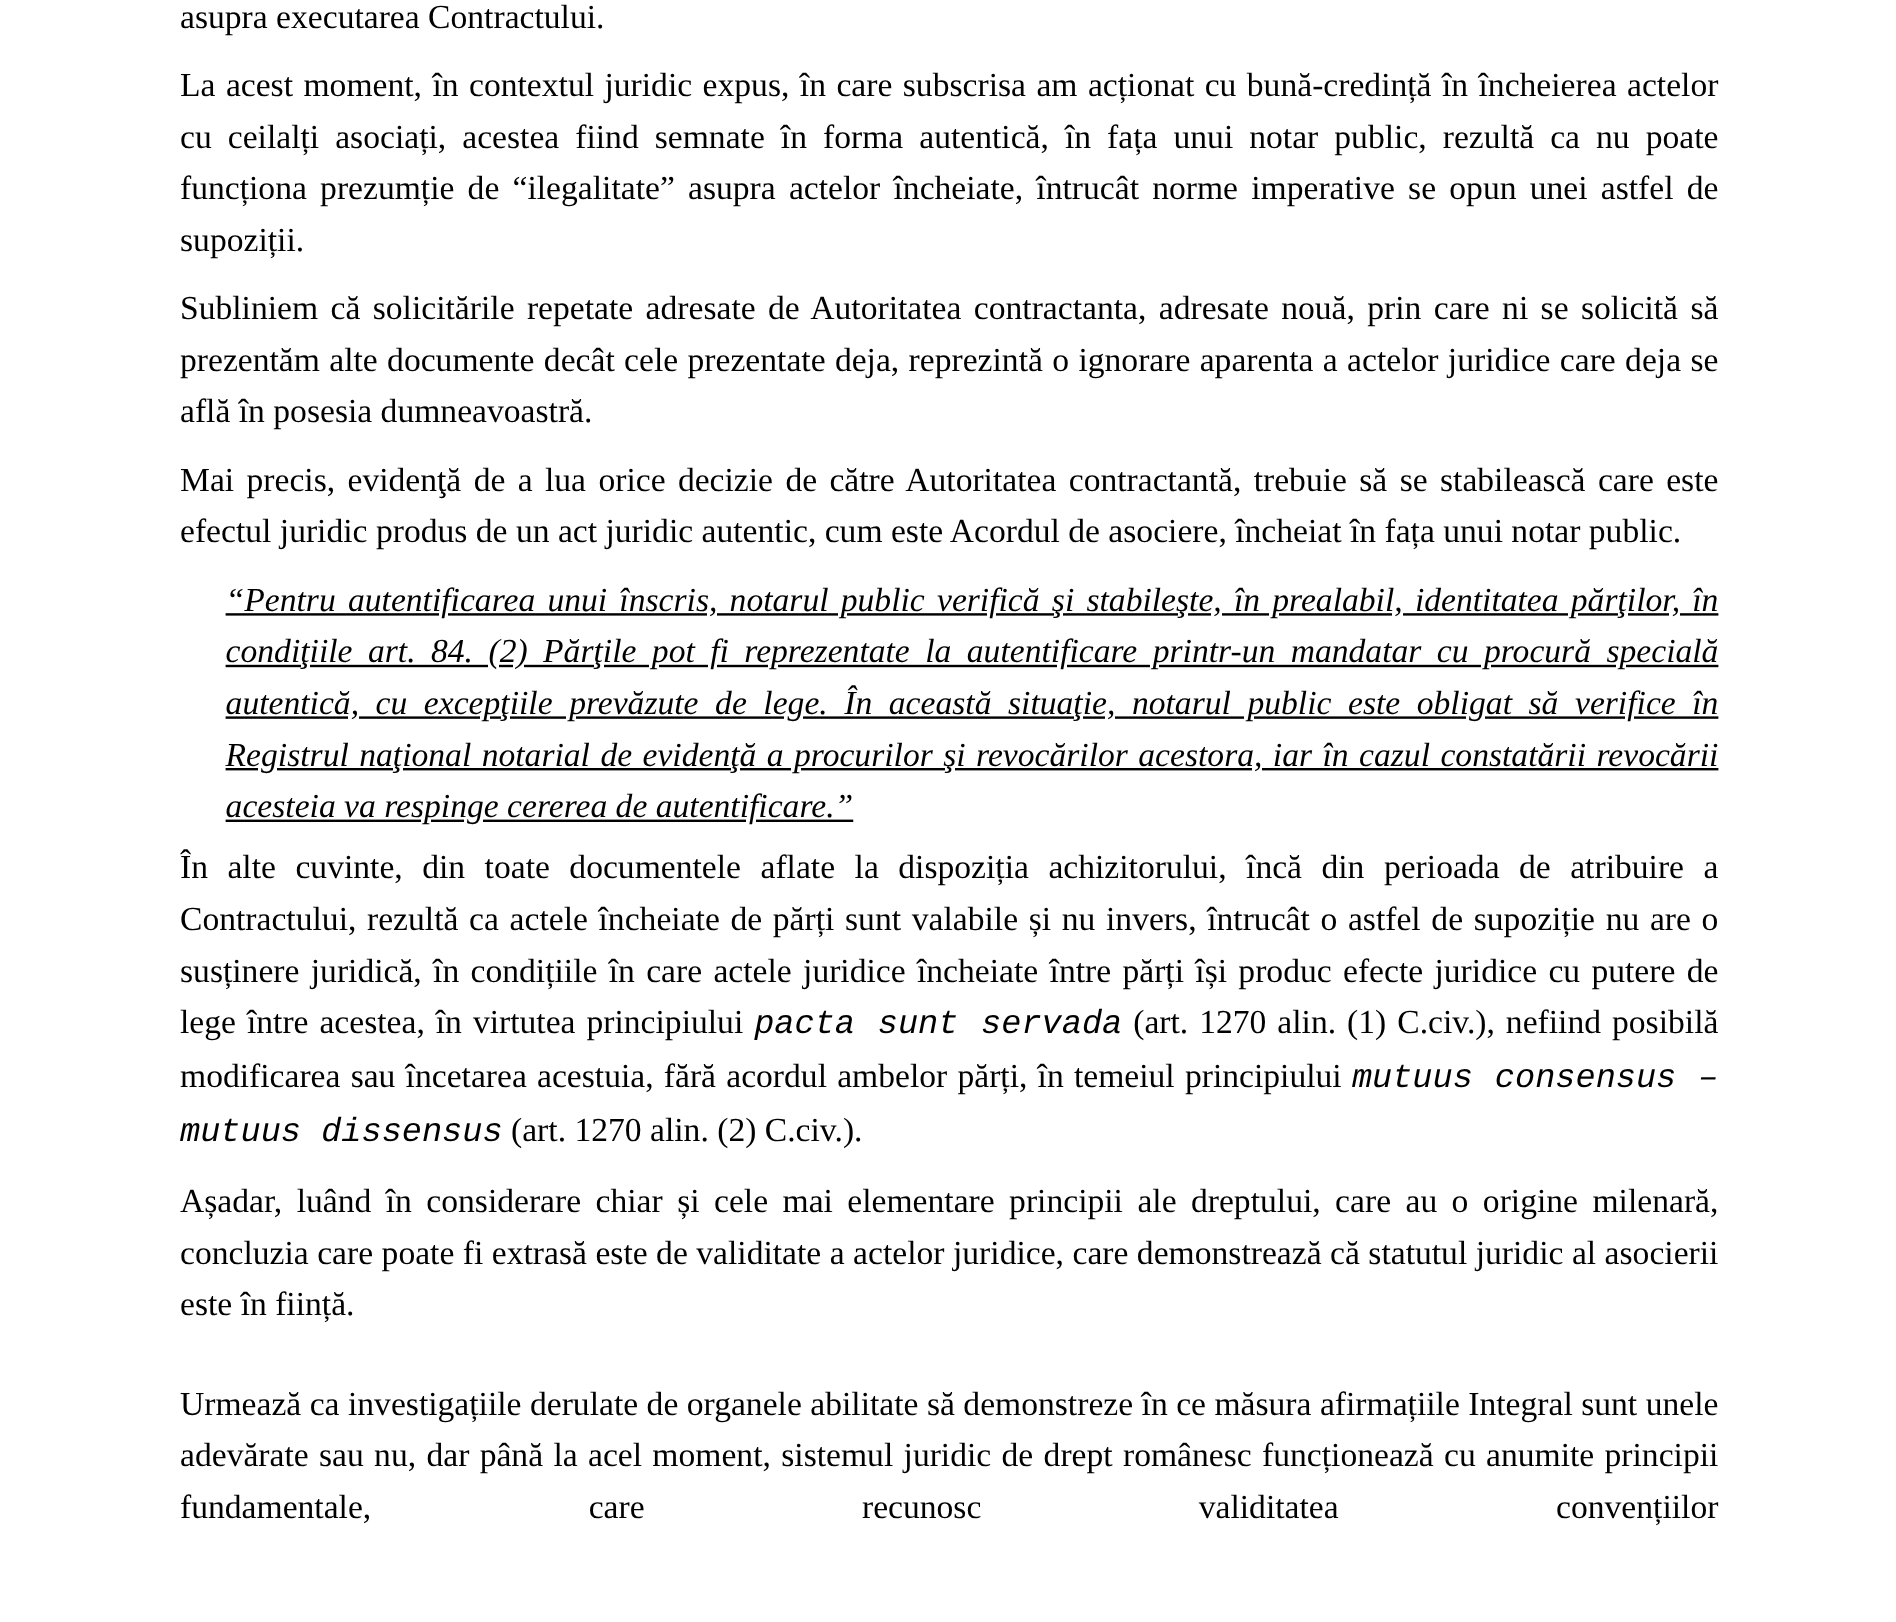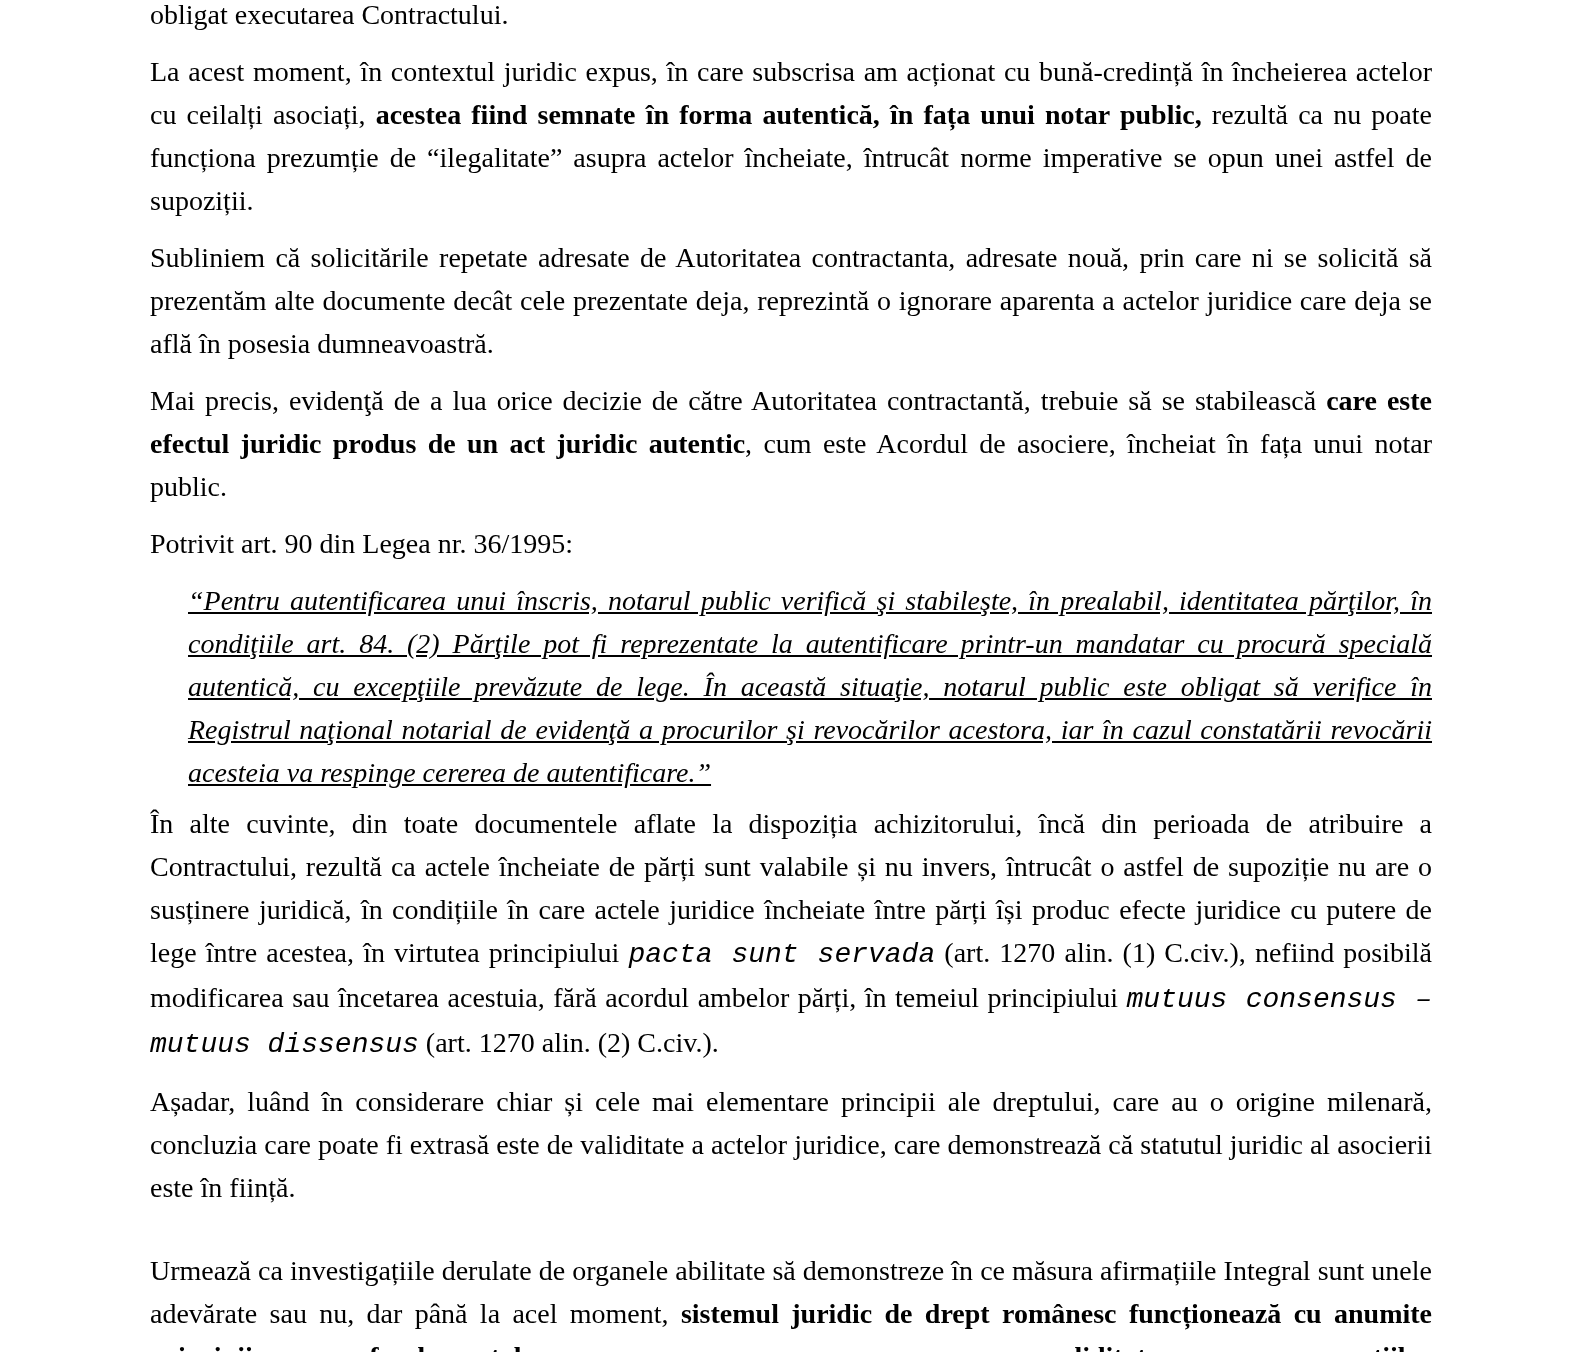"obligat executarea Contractului." span { text: obligat -> asupra }
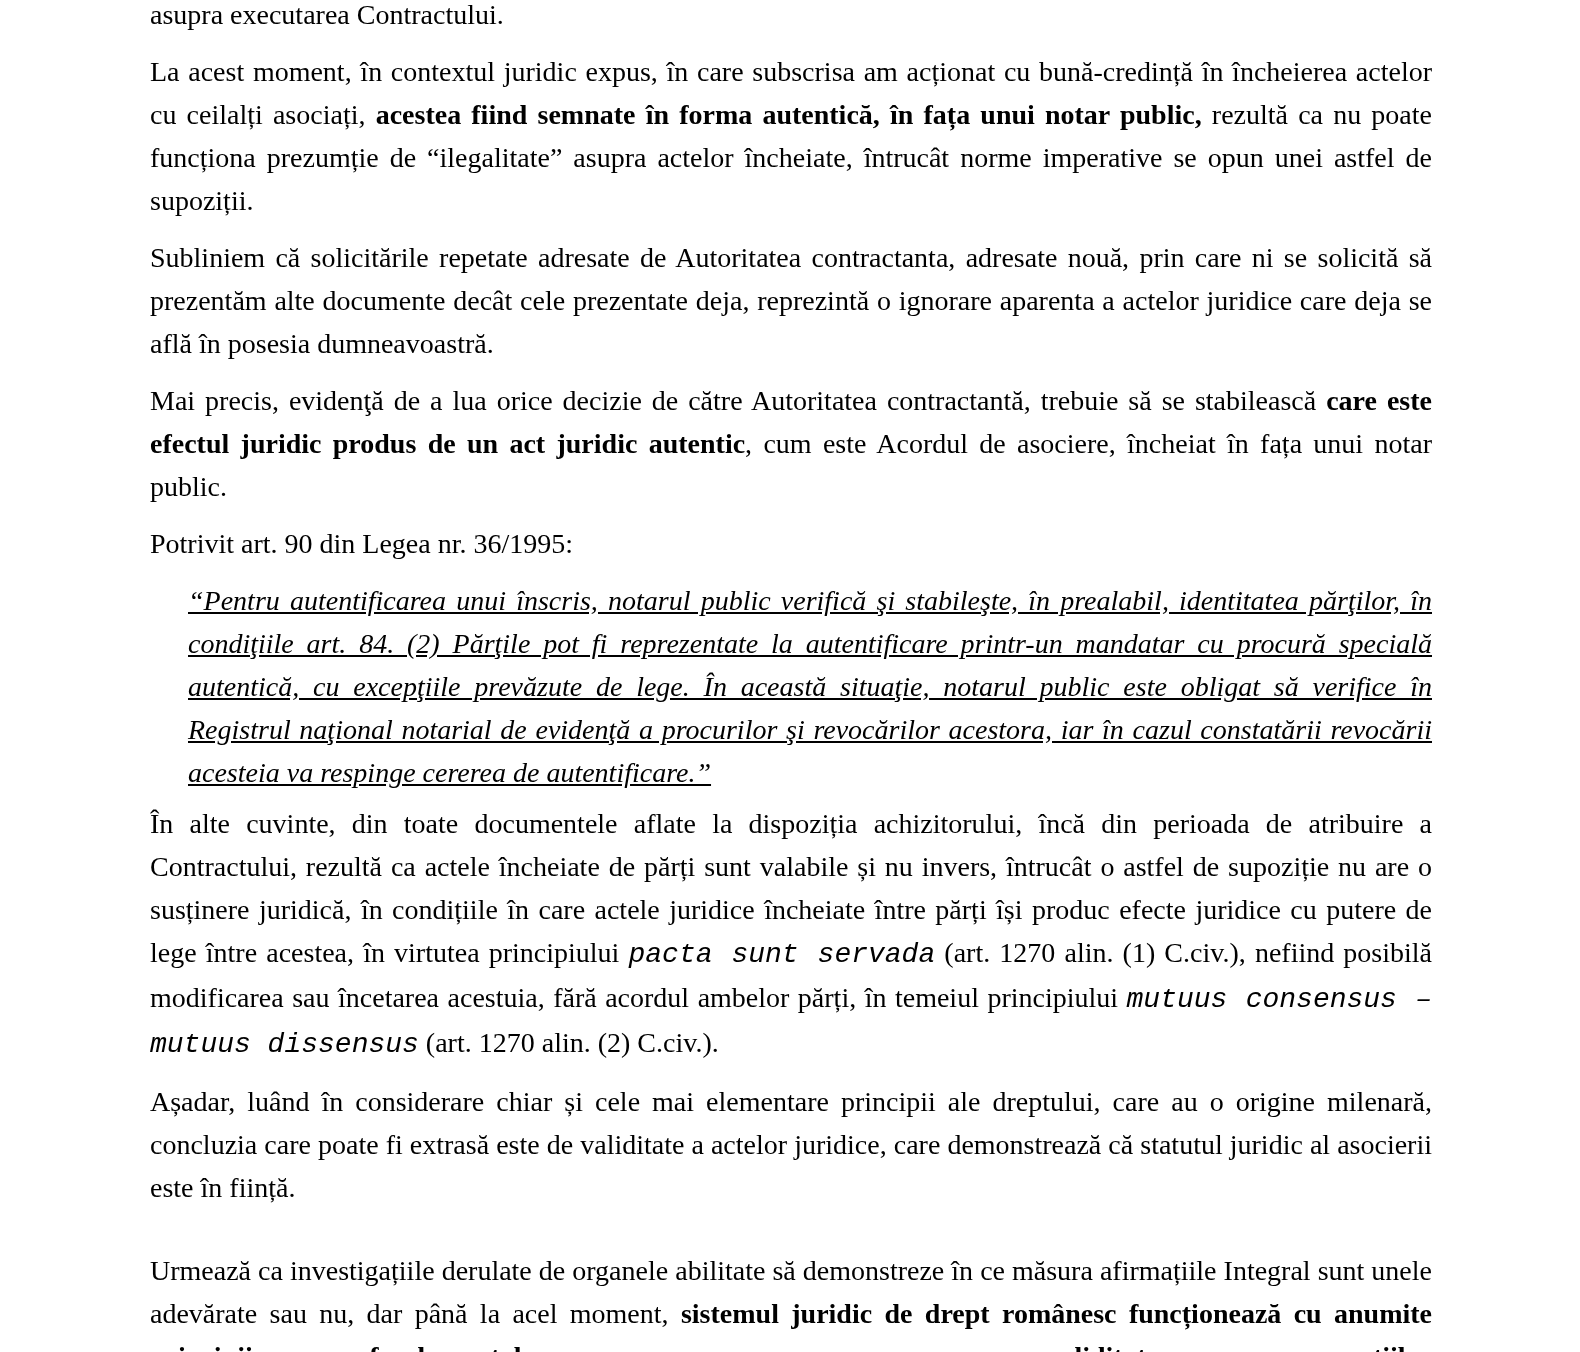"acestea fiind semnate în forma" .b { font-weight: bold -> normal }
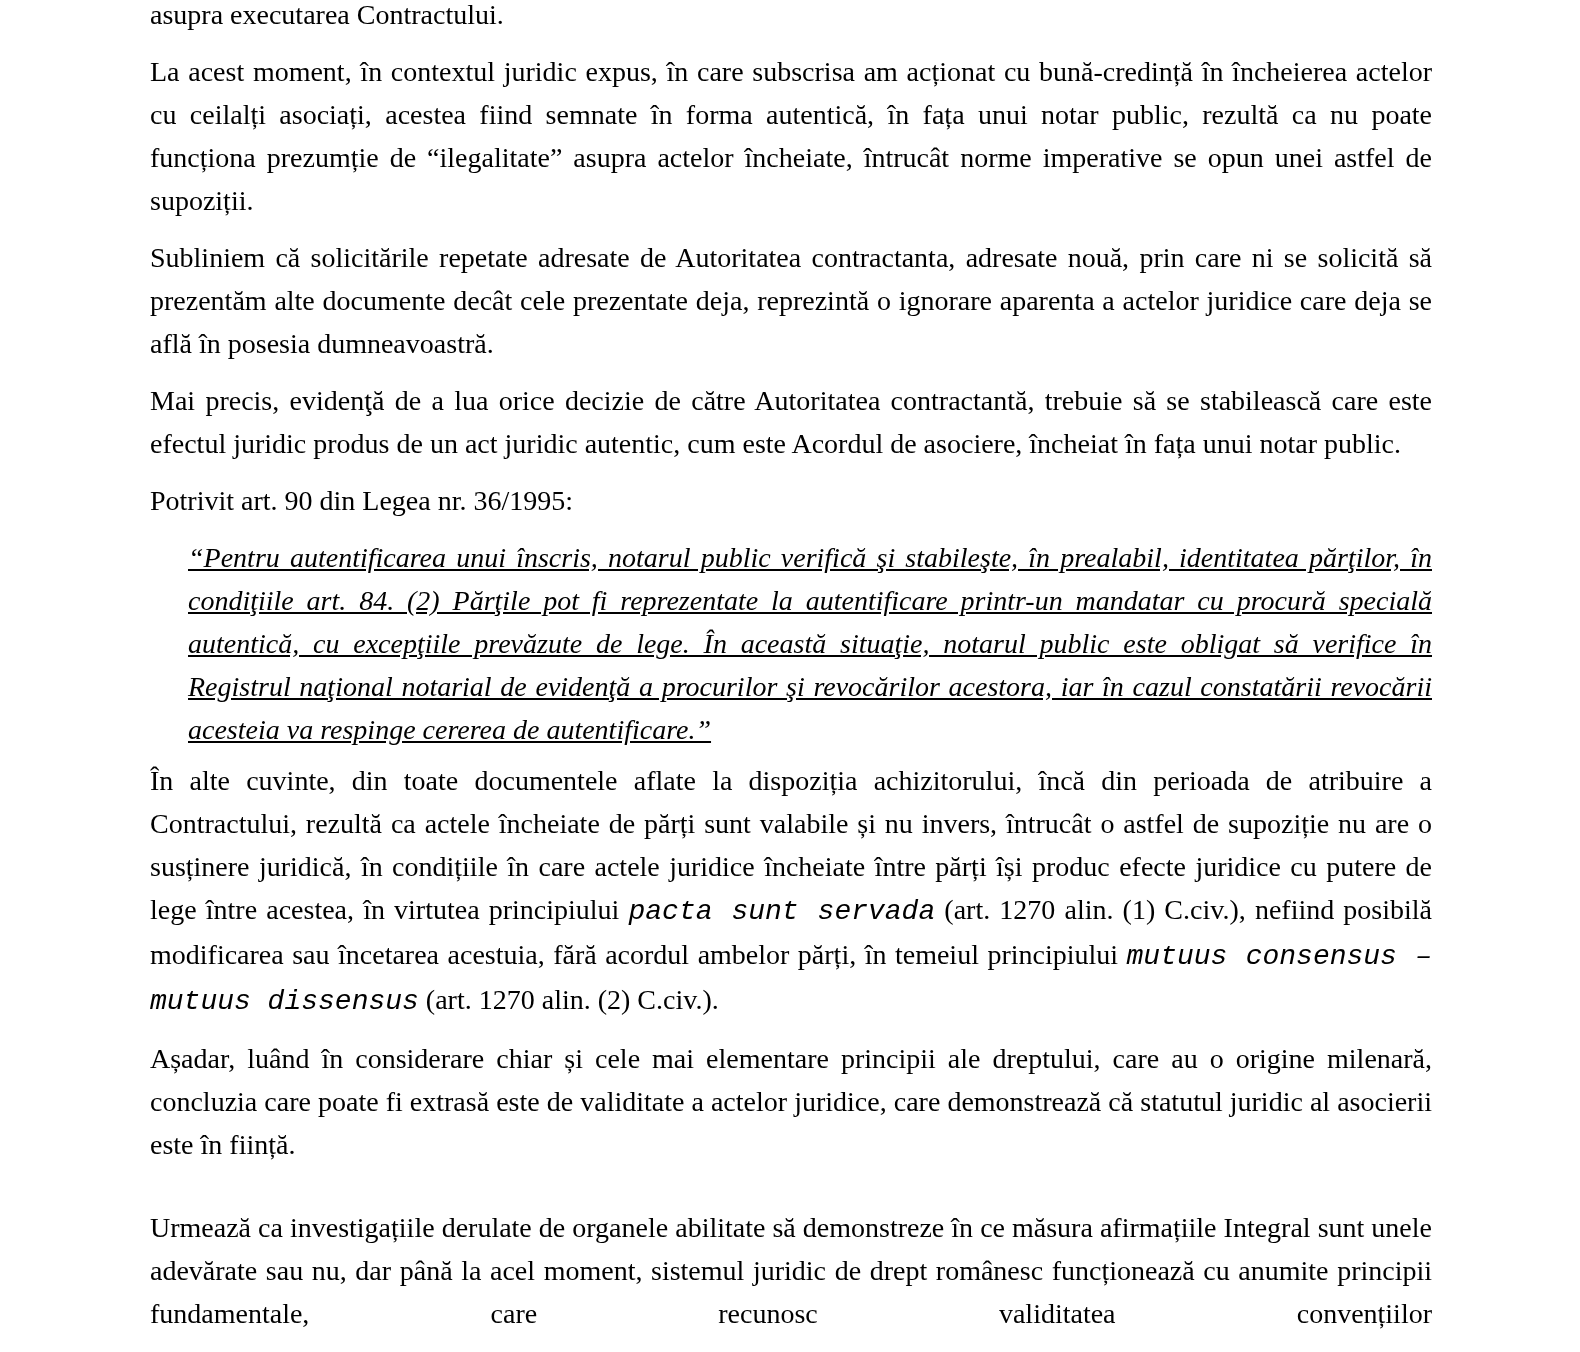"Potrivit art. 90 din Legea" p.para { html: <p><span>Potrivit art. 90 din Legea nr. 36/1995:</span></p> -> none }
